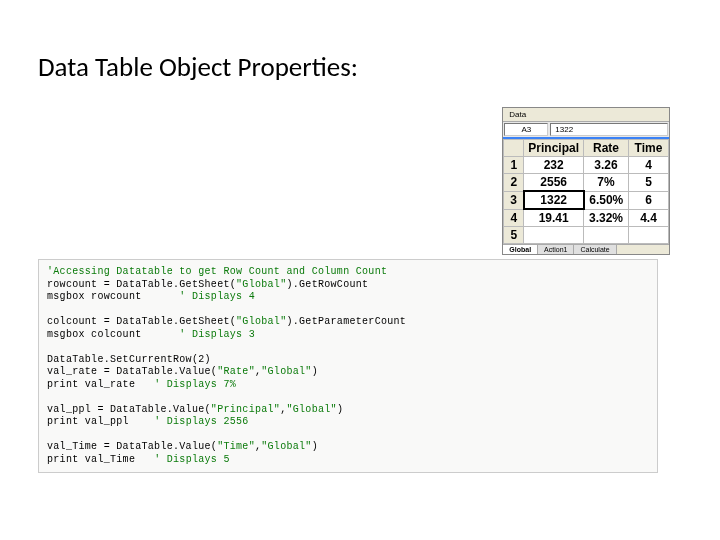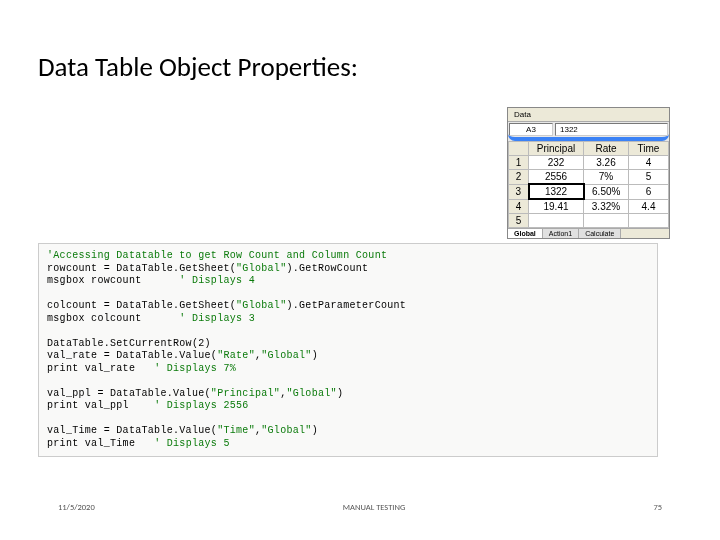"A3" .dt-cellbar { border-bottom: 4px solid #3b82f6 -> 2px solid #3b82f6; border-radius: 7px -> none }
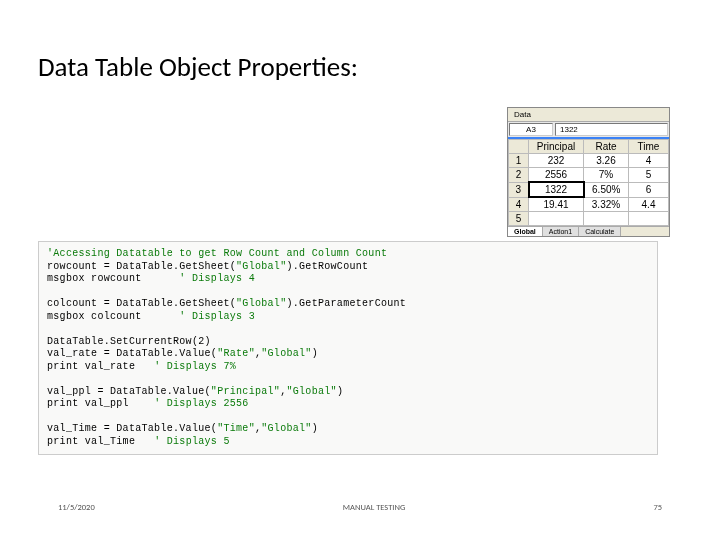"Principal" table.grid th, table.grid td { font-size: 10px -> 12px; font-weight: normal -> bold }
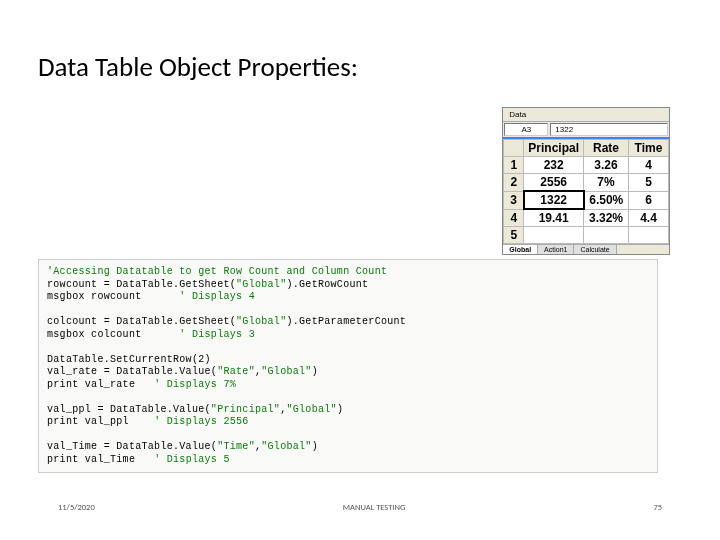"11/5/2020" div.footer { html: <div> <span>11/5/2020</span> <span>MANUAL TESTING</span> <span>75</span> </div> -> none }
